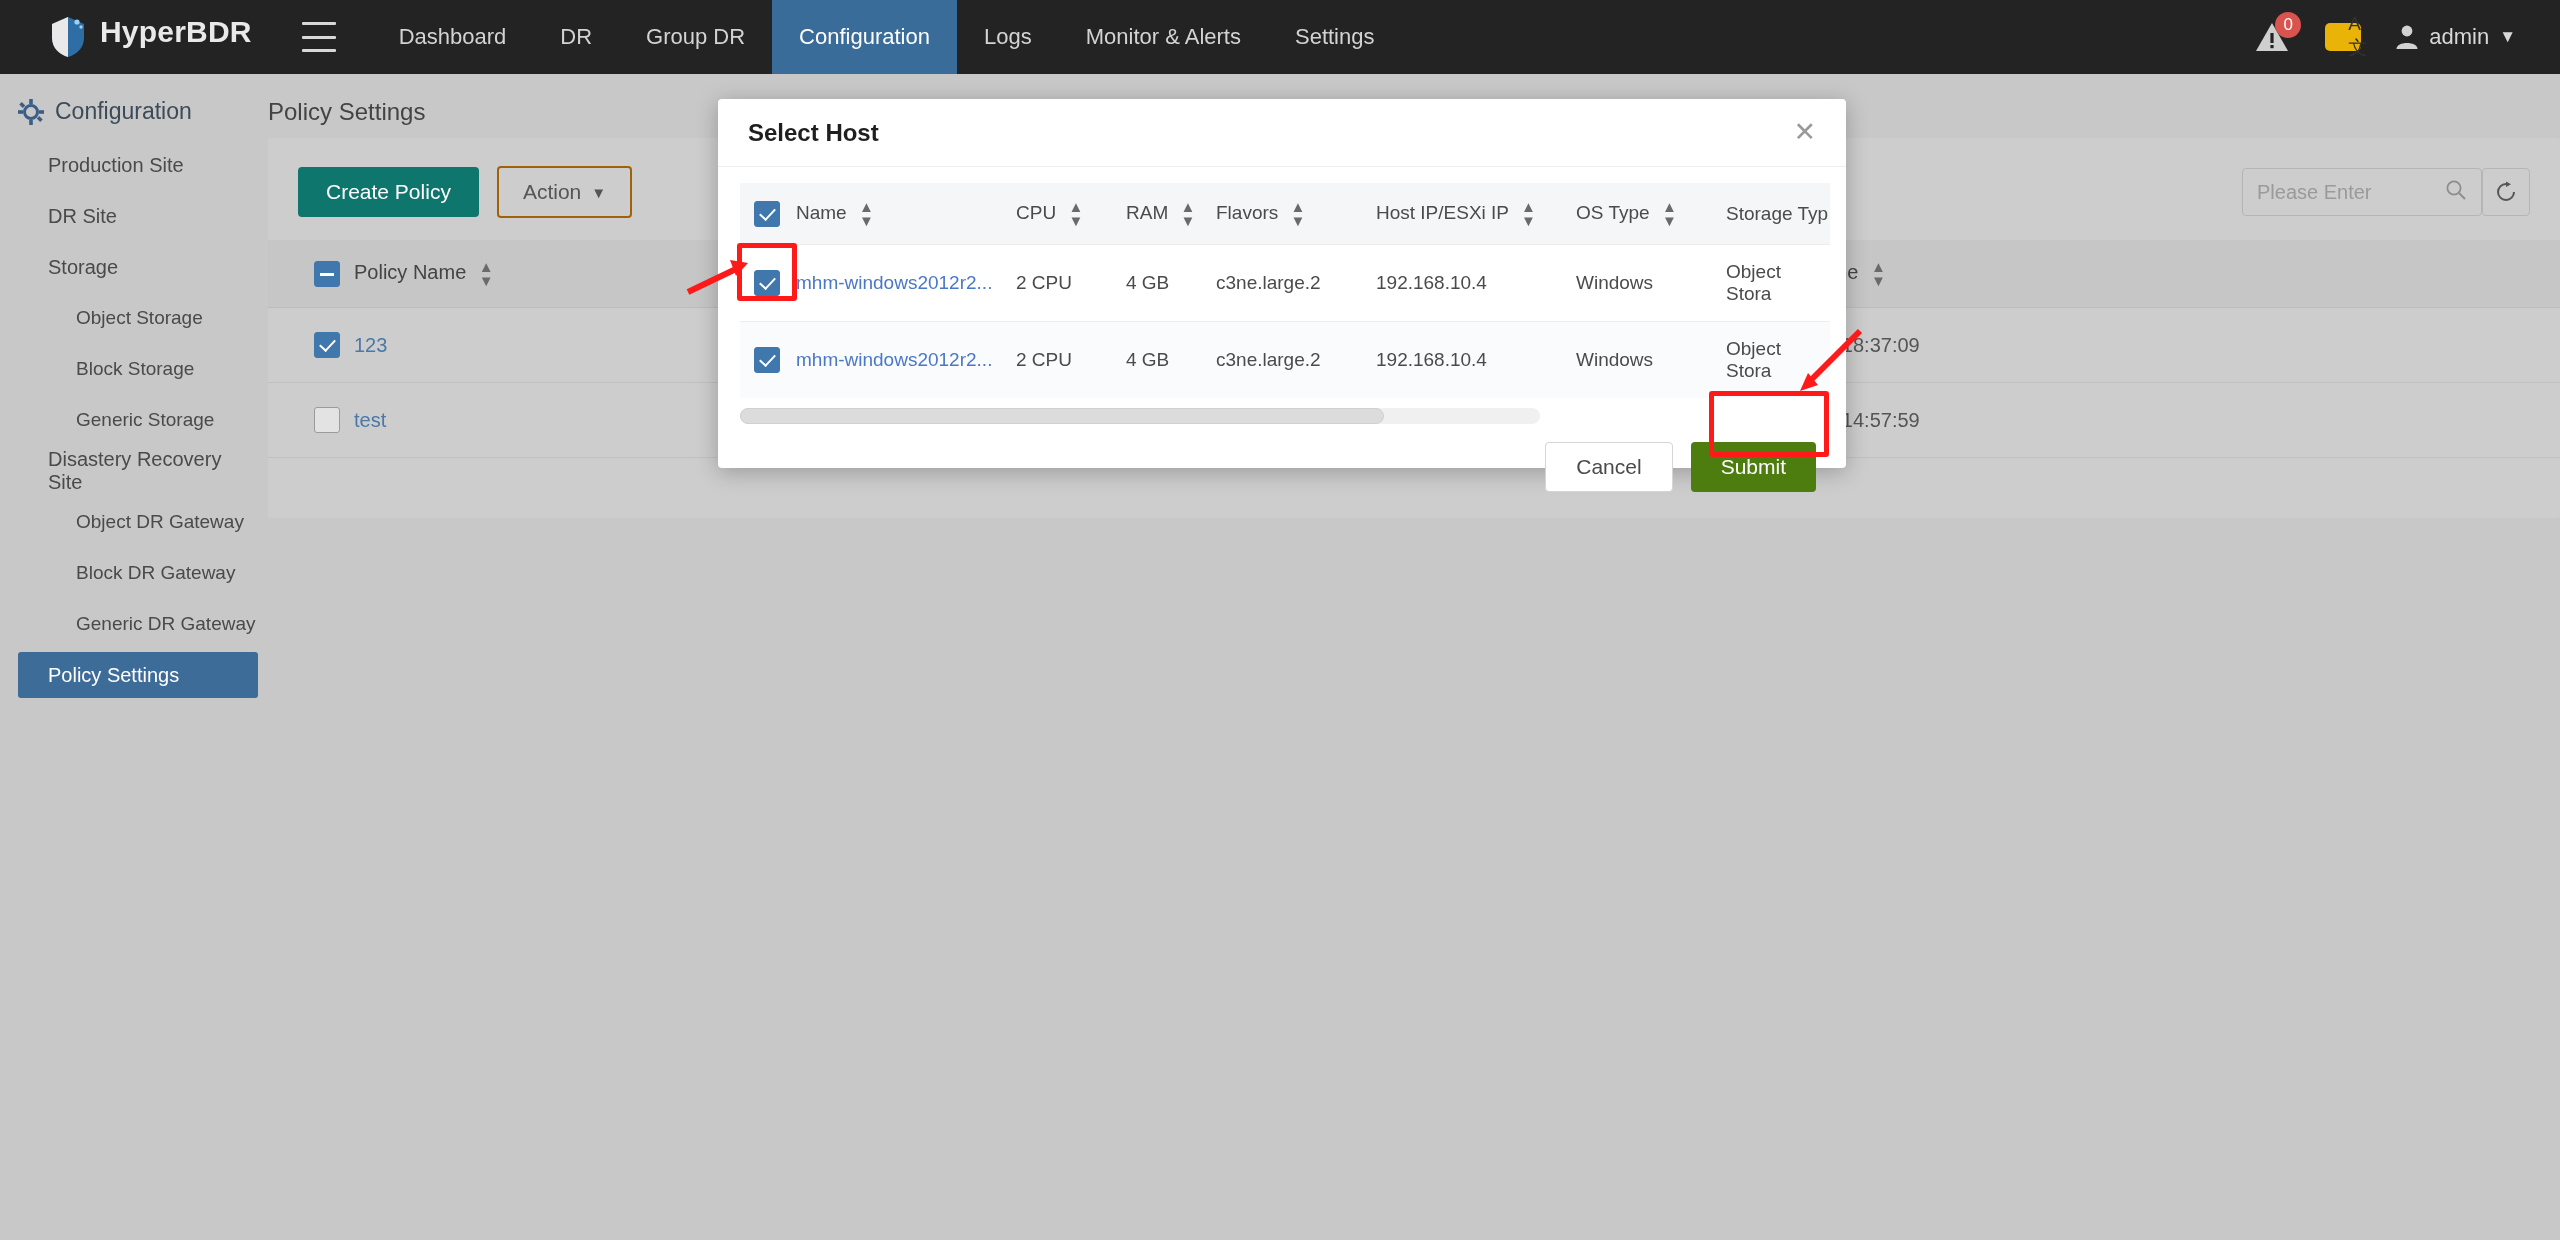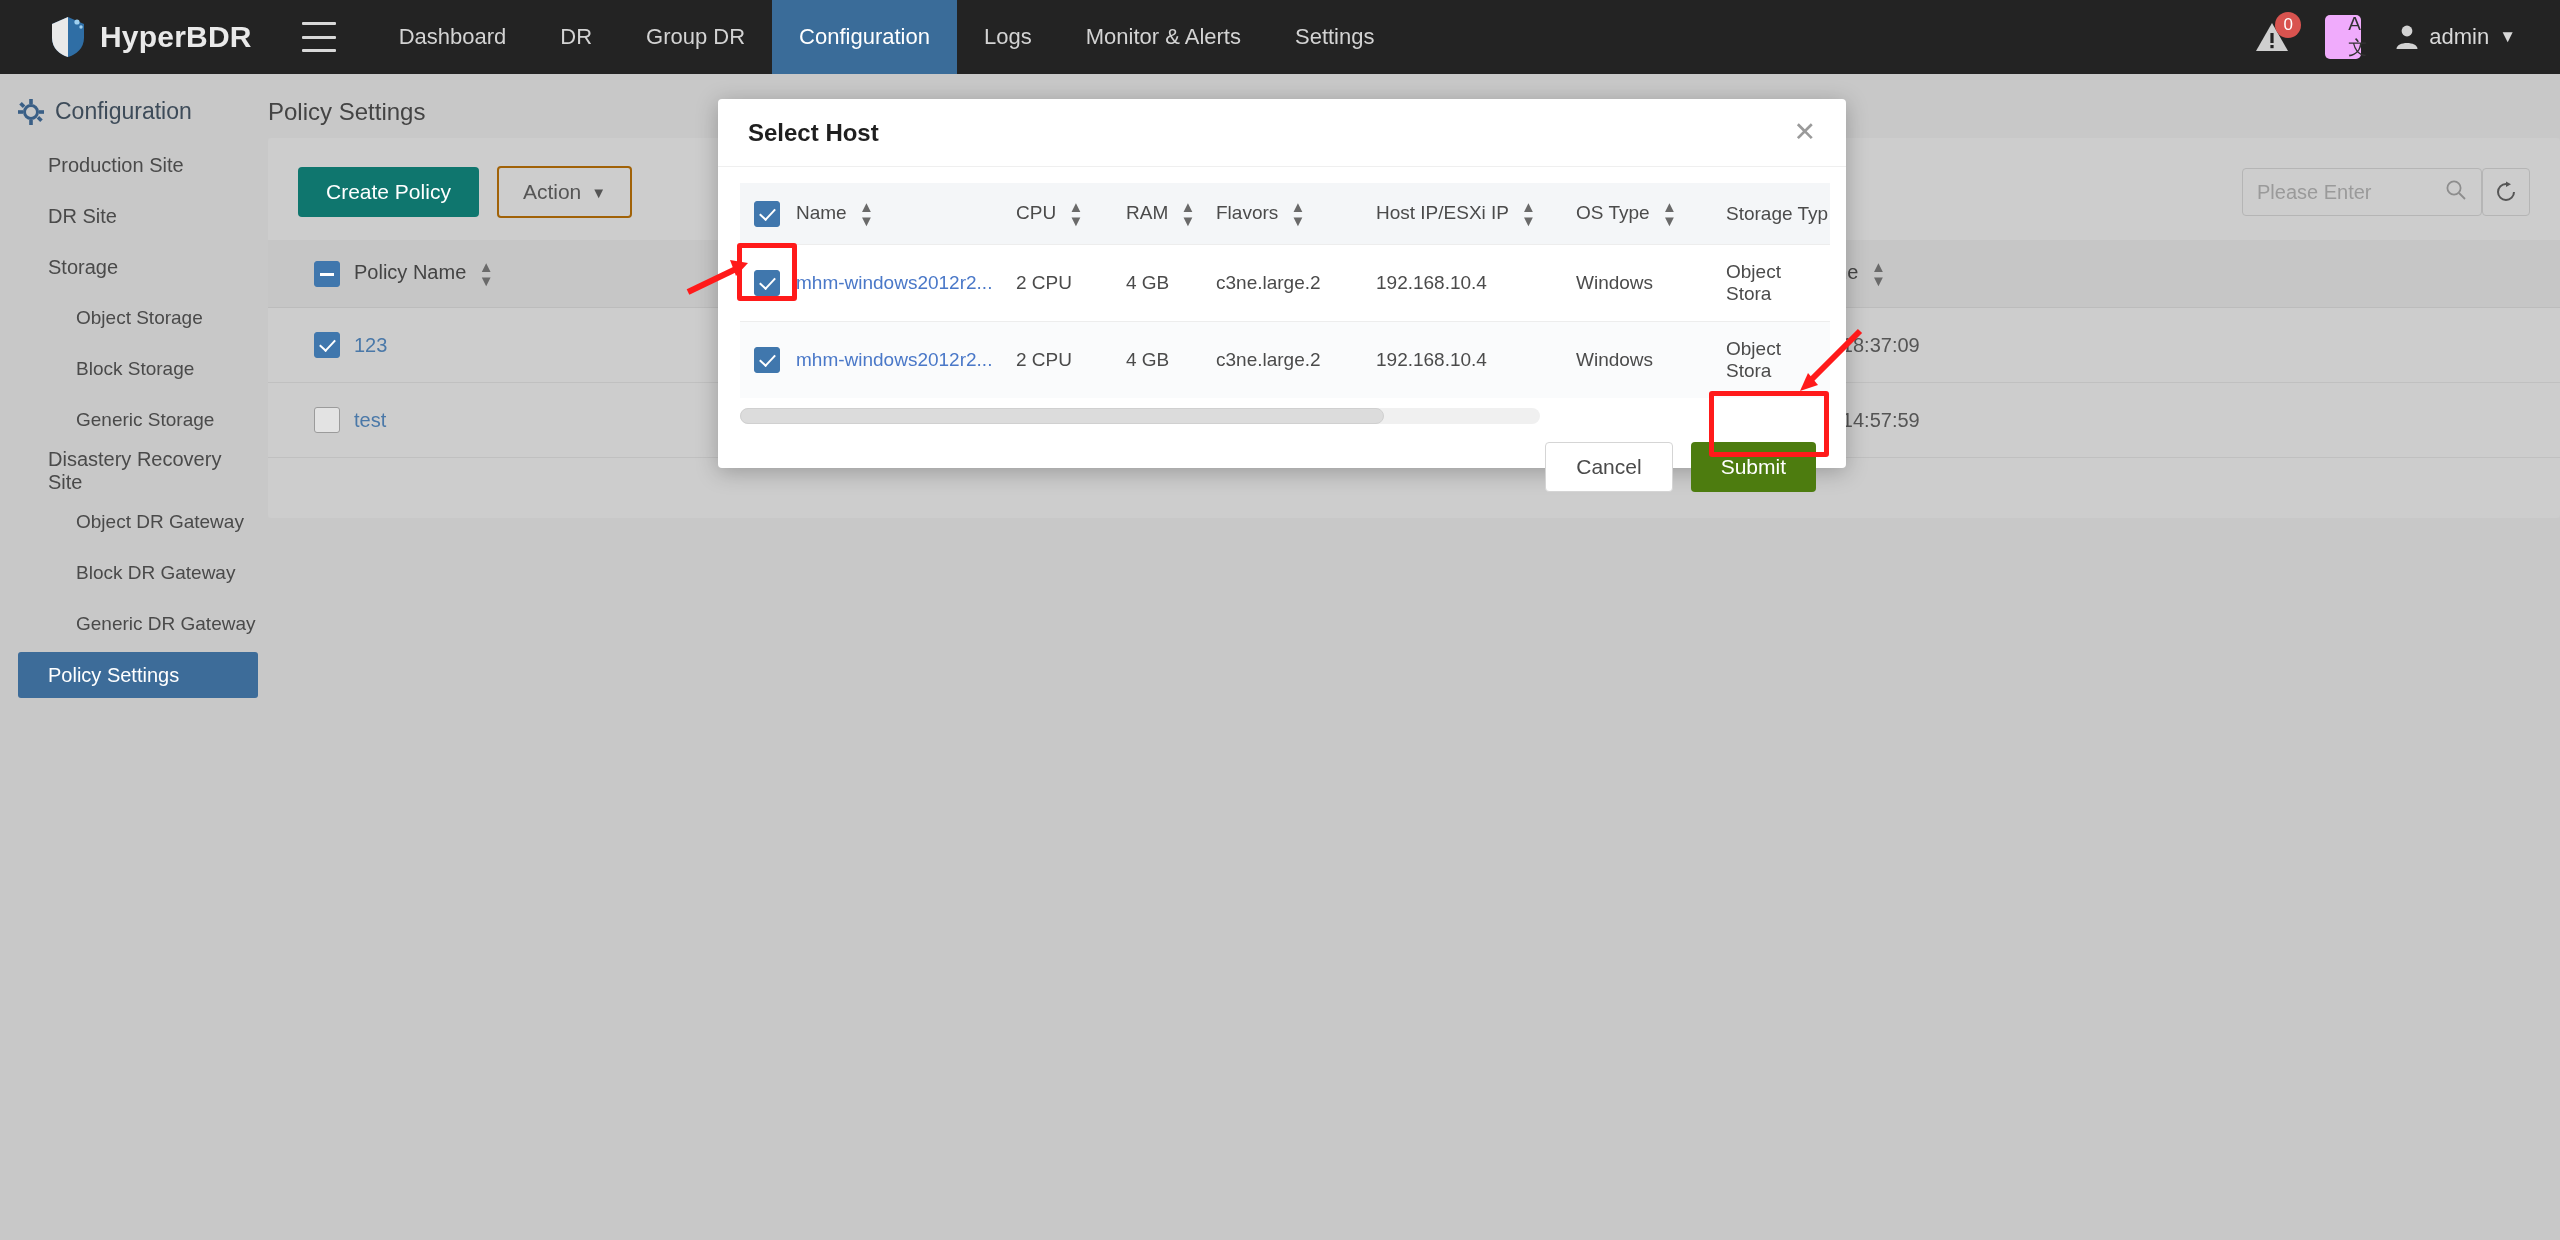"HyperBDR" .brand { align-items: center -> flex-start }
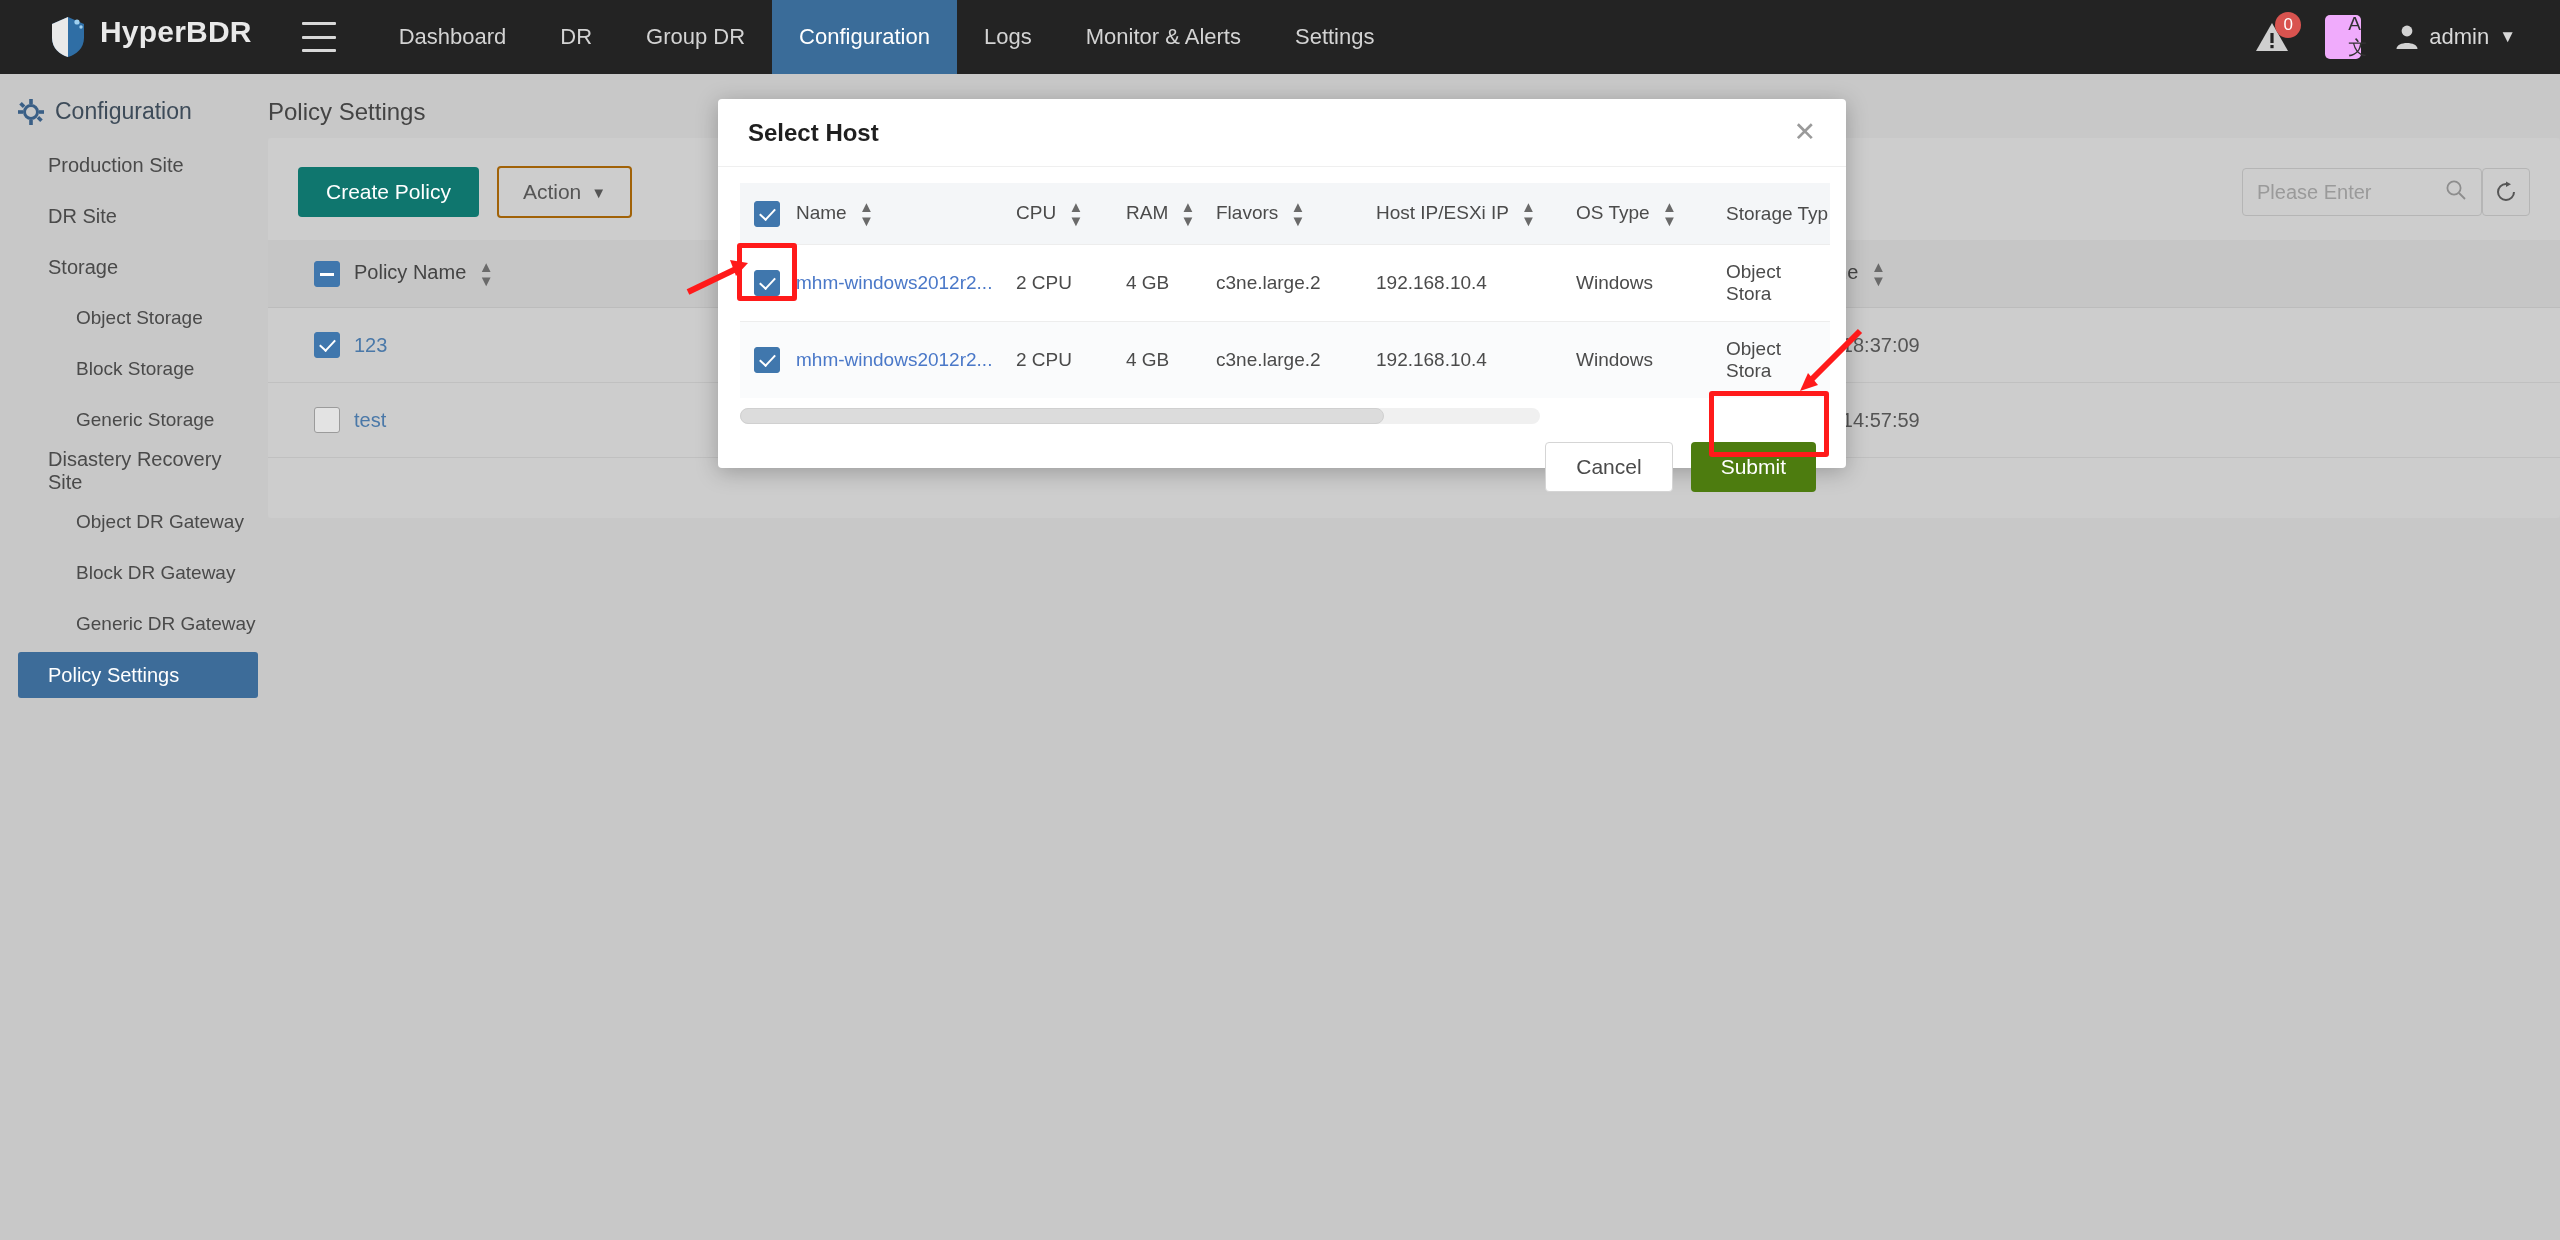"A文" .lang-icon { background: #f0abfc -> #eab308; height: 44px -> 28px }
